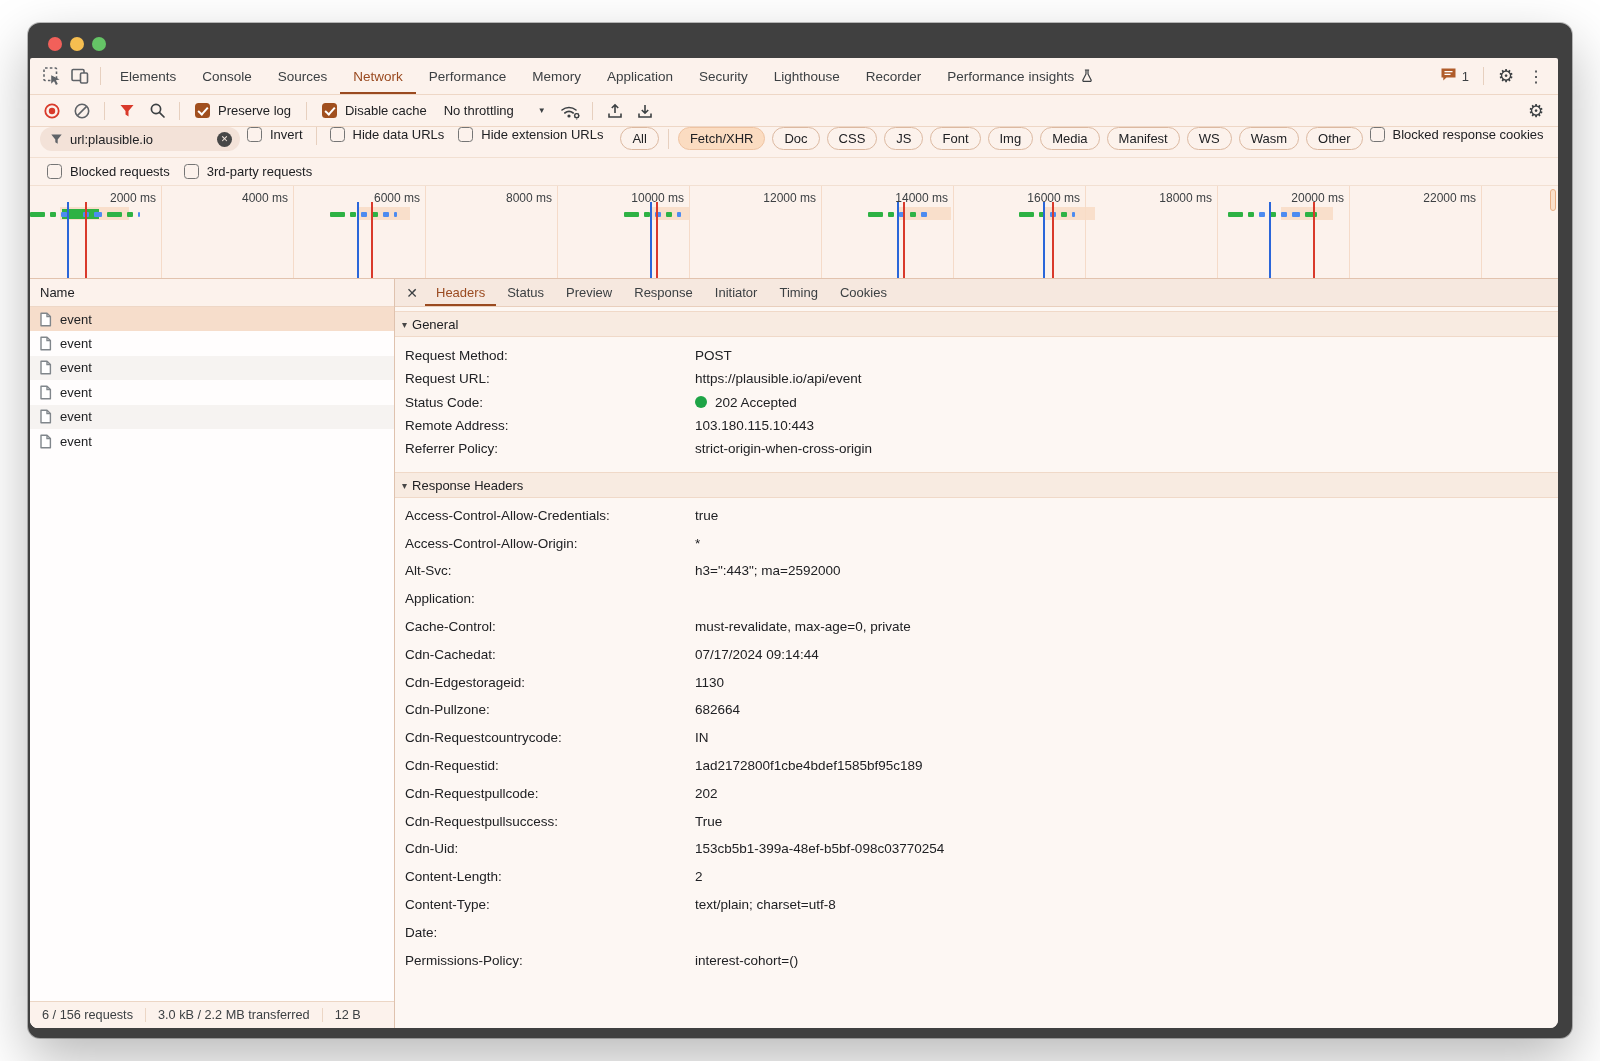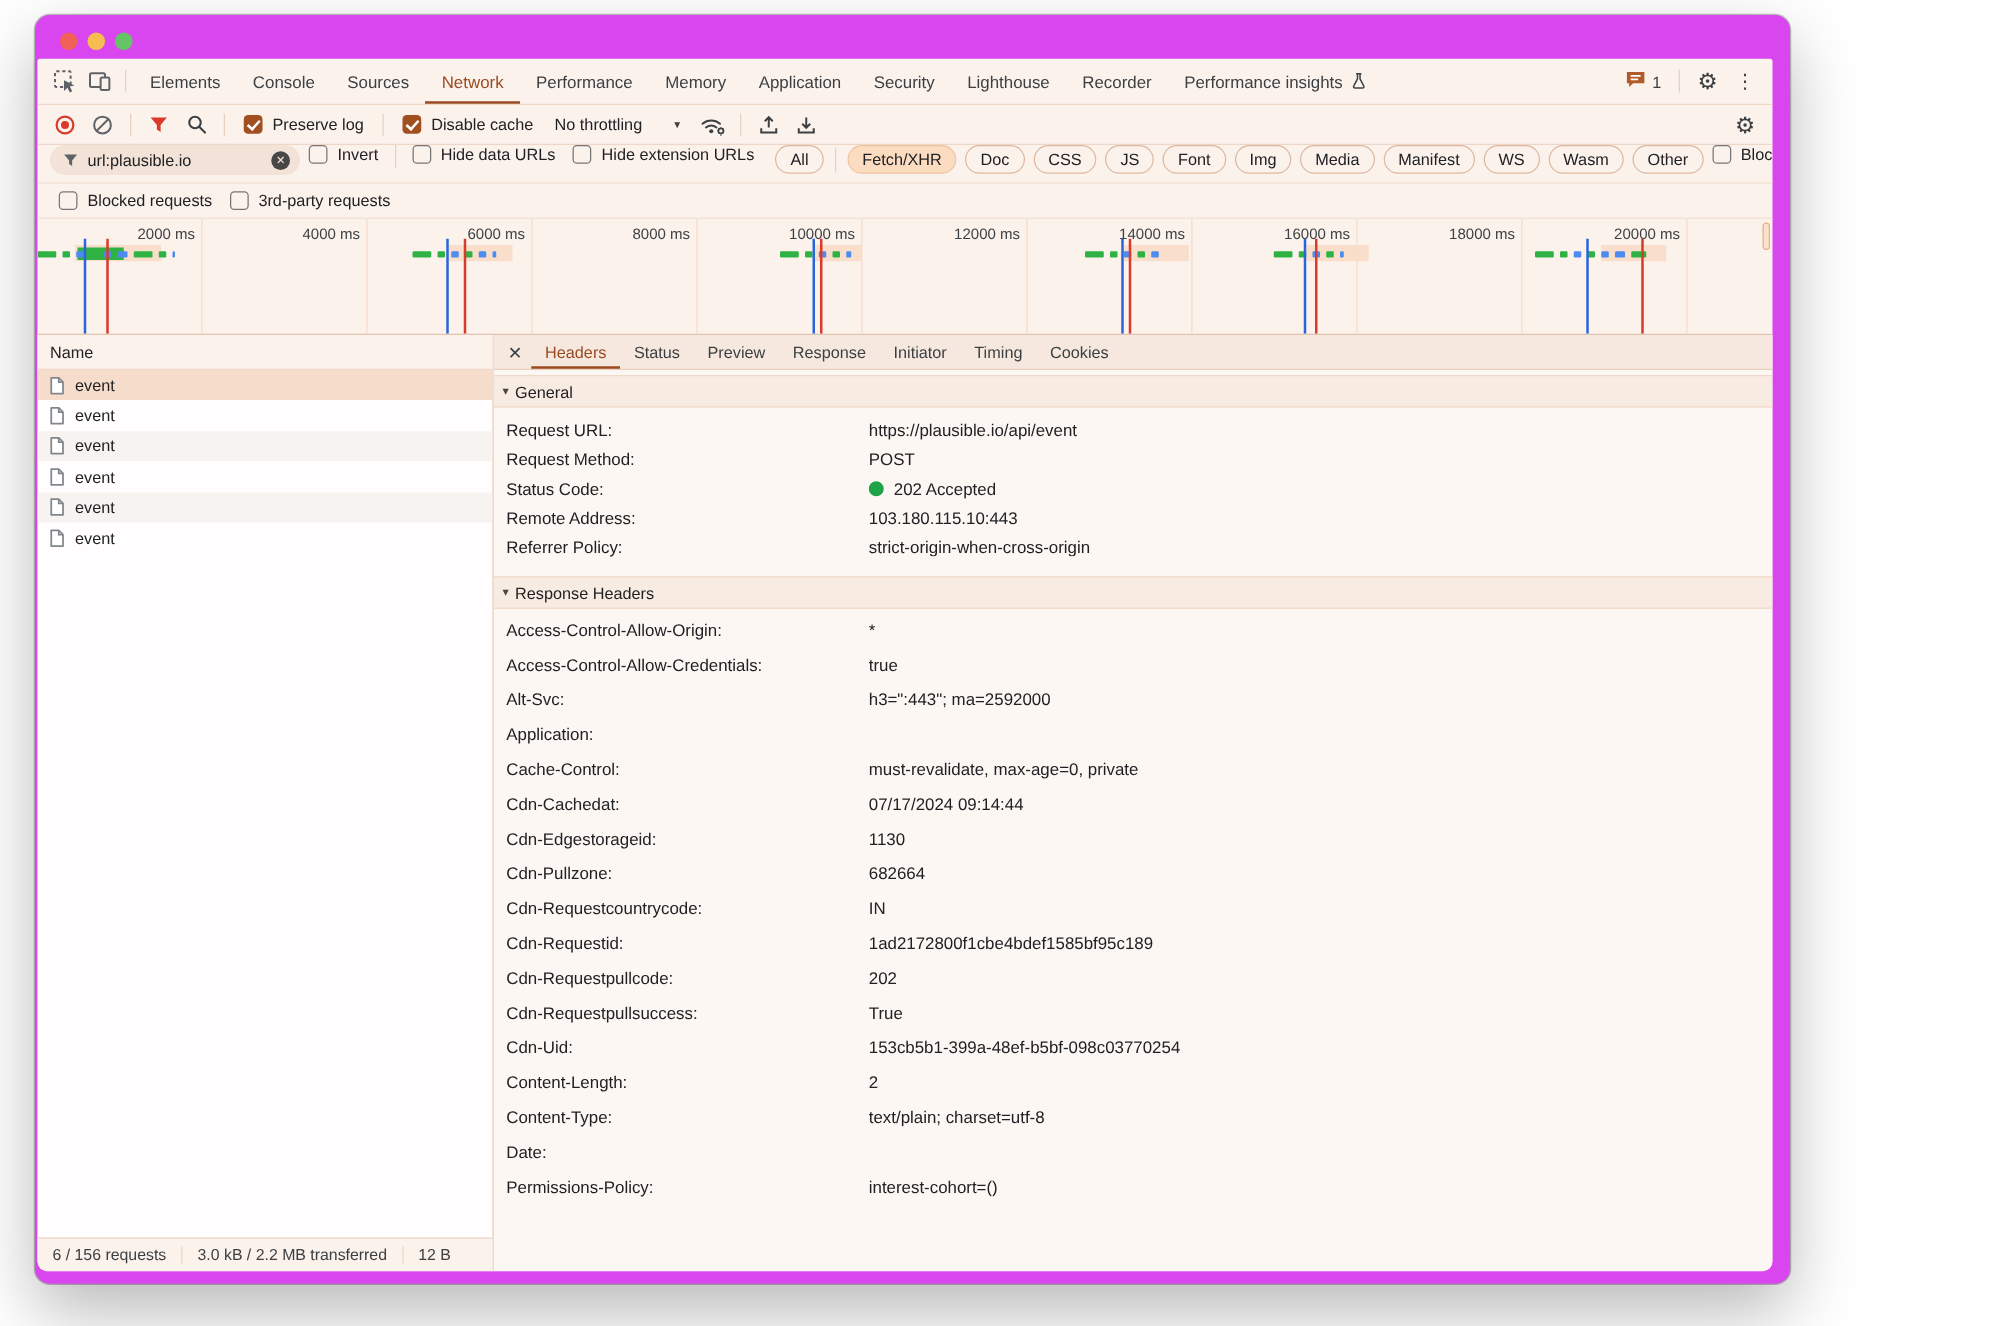"Elements" .window { background: #d946ef -> #404040; top: 12px -> 23px; width: 1404px -> 1544px }
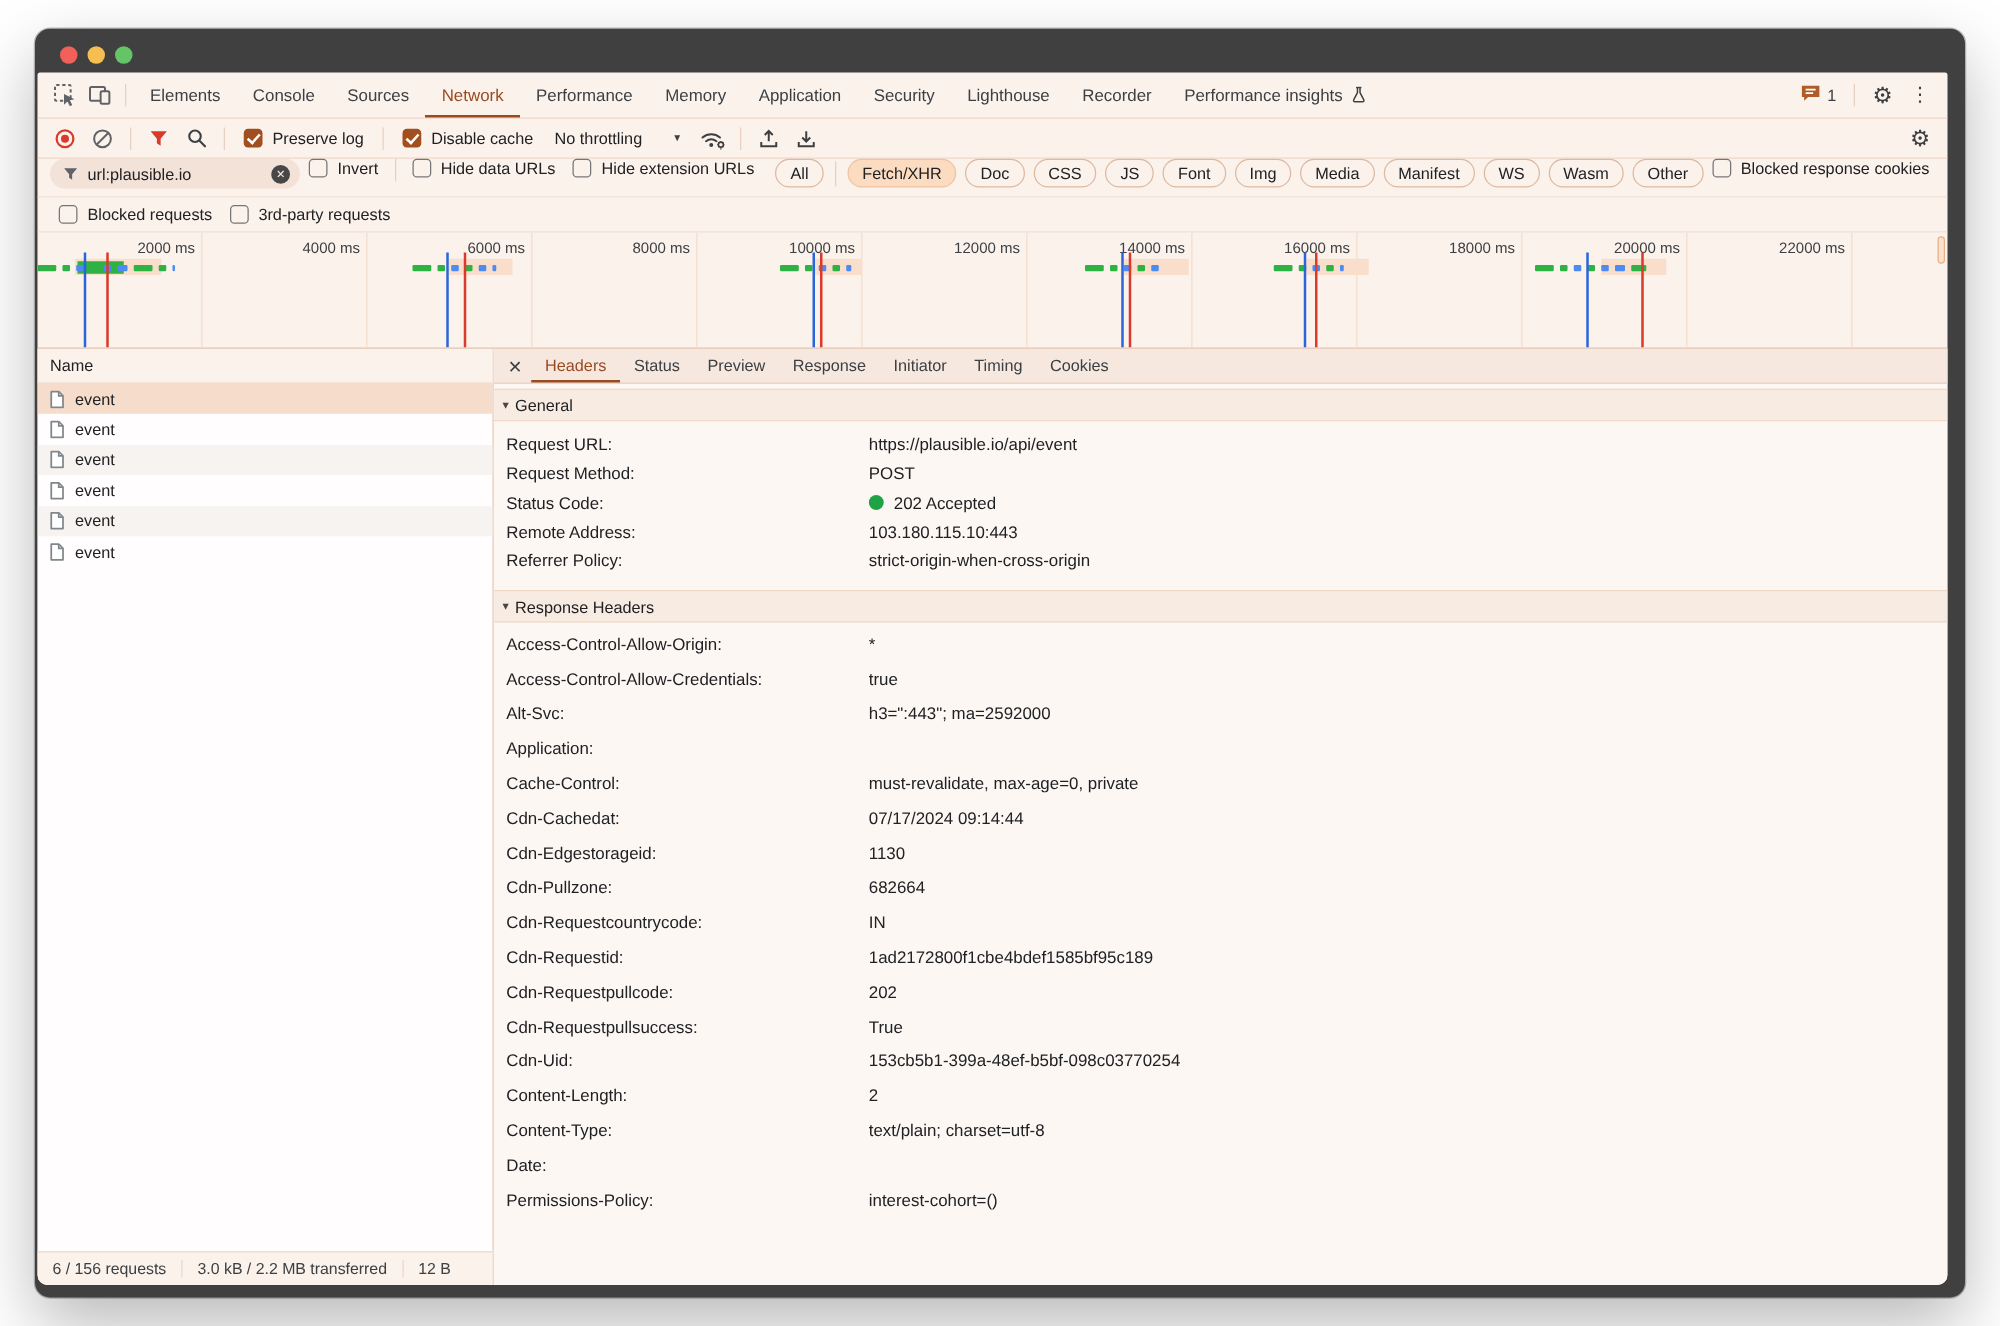"Request URL:" div.kv-row { order: before "Request Method:" -> after "Request Method:" }
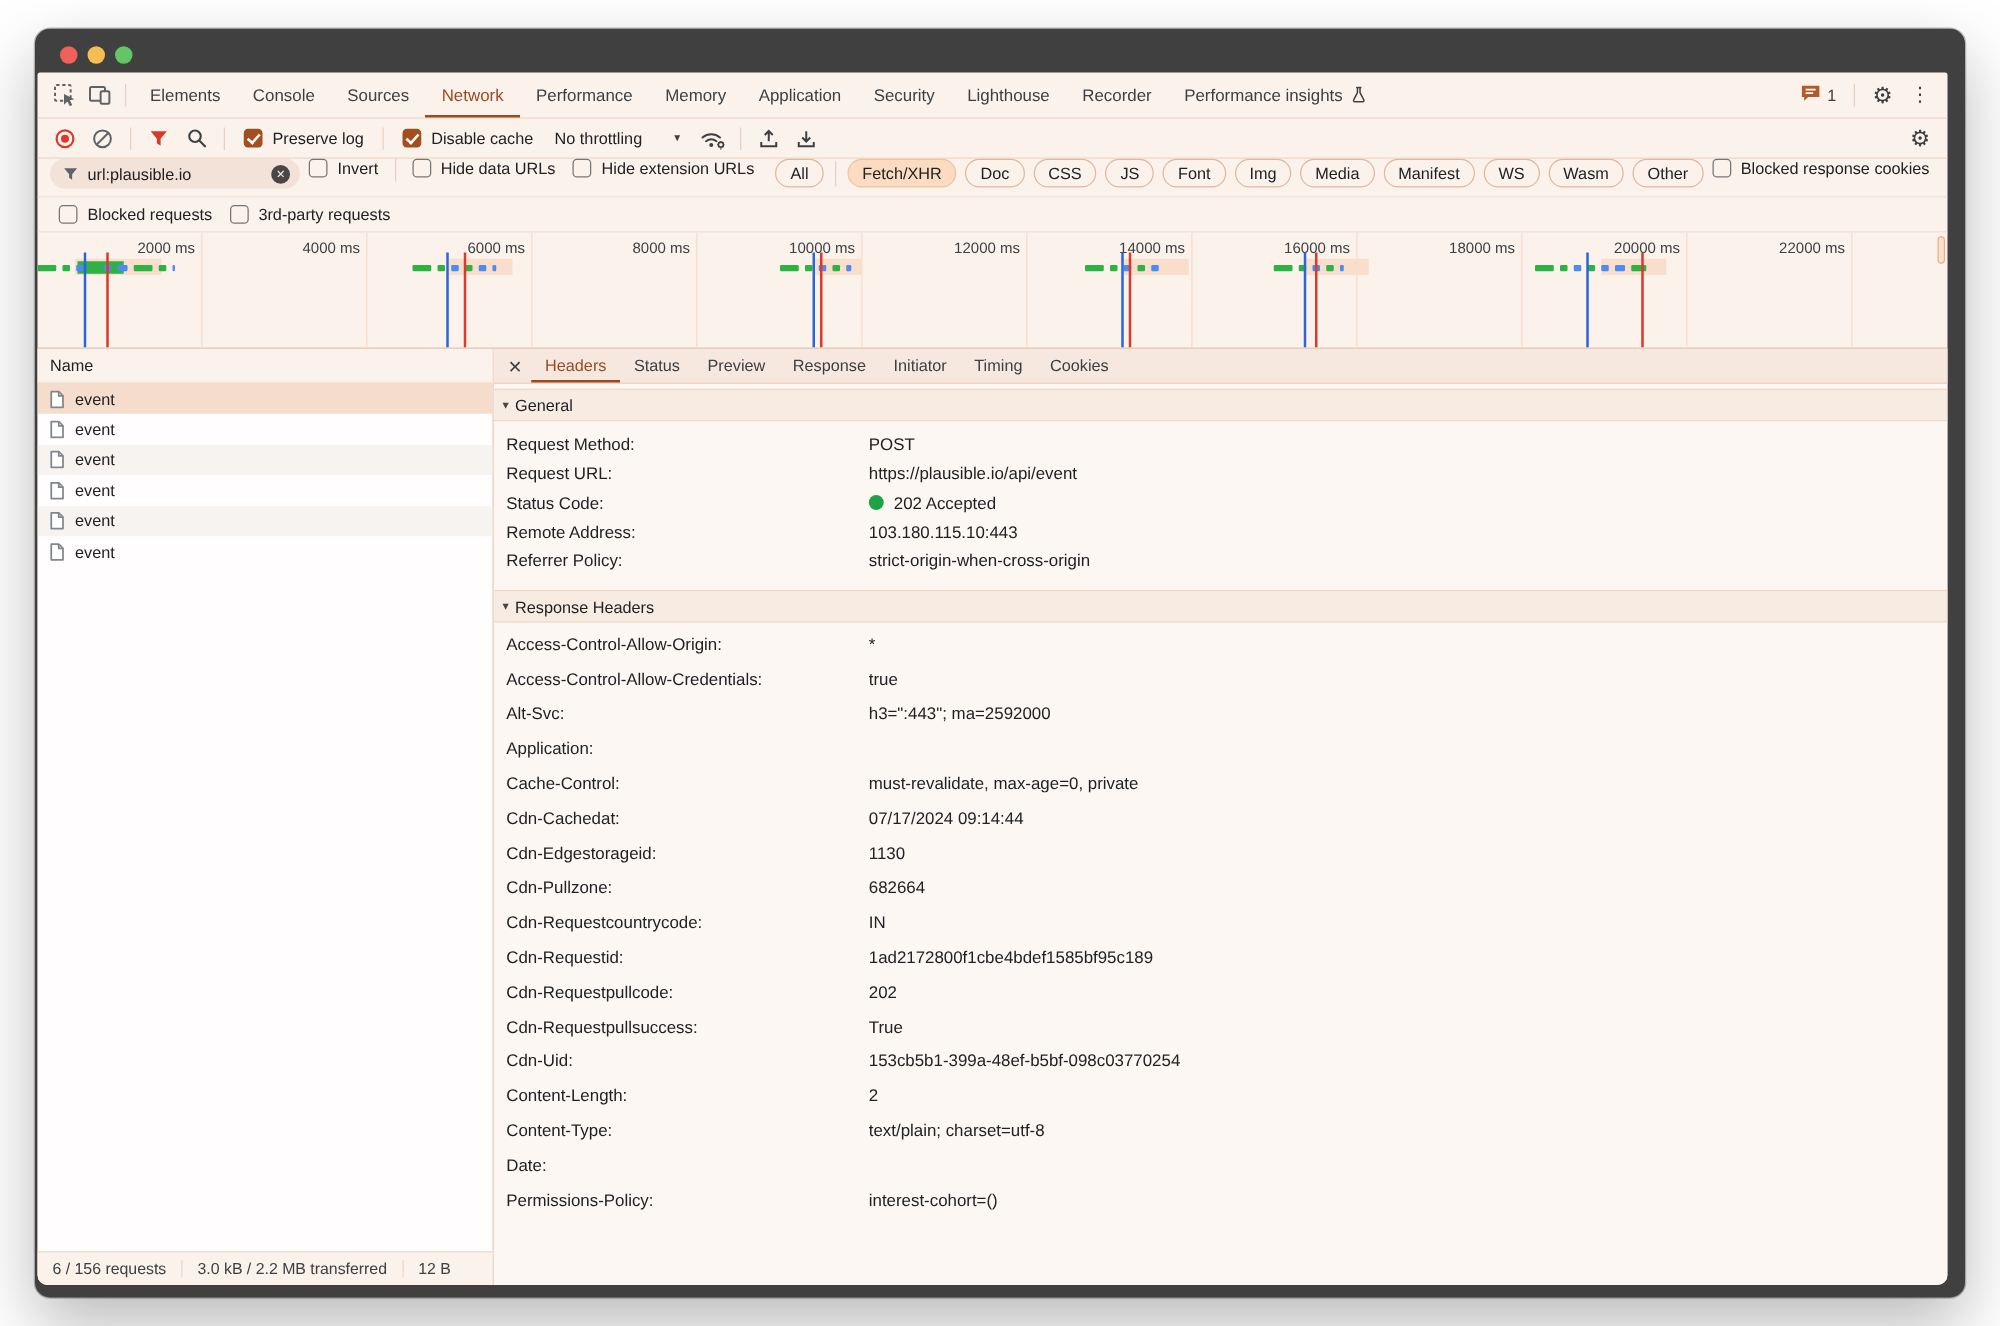"Access-Control-Allow-Origin:" div.kv-row { order: before "Access-Control-Allow-Credentials:" -> after "Access-Control-Allow-Credentials:" }
